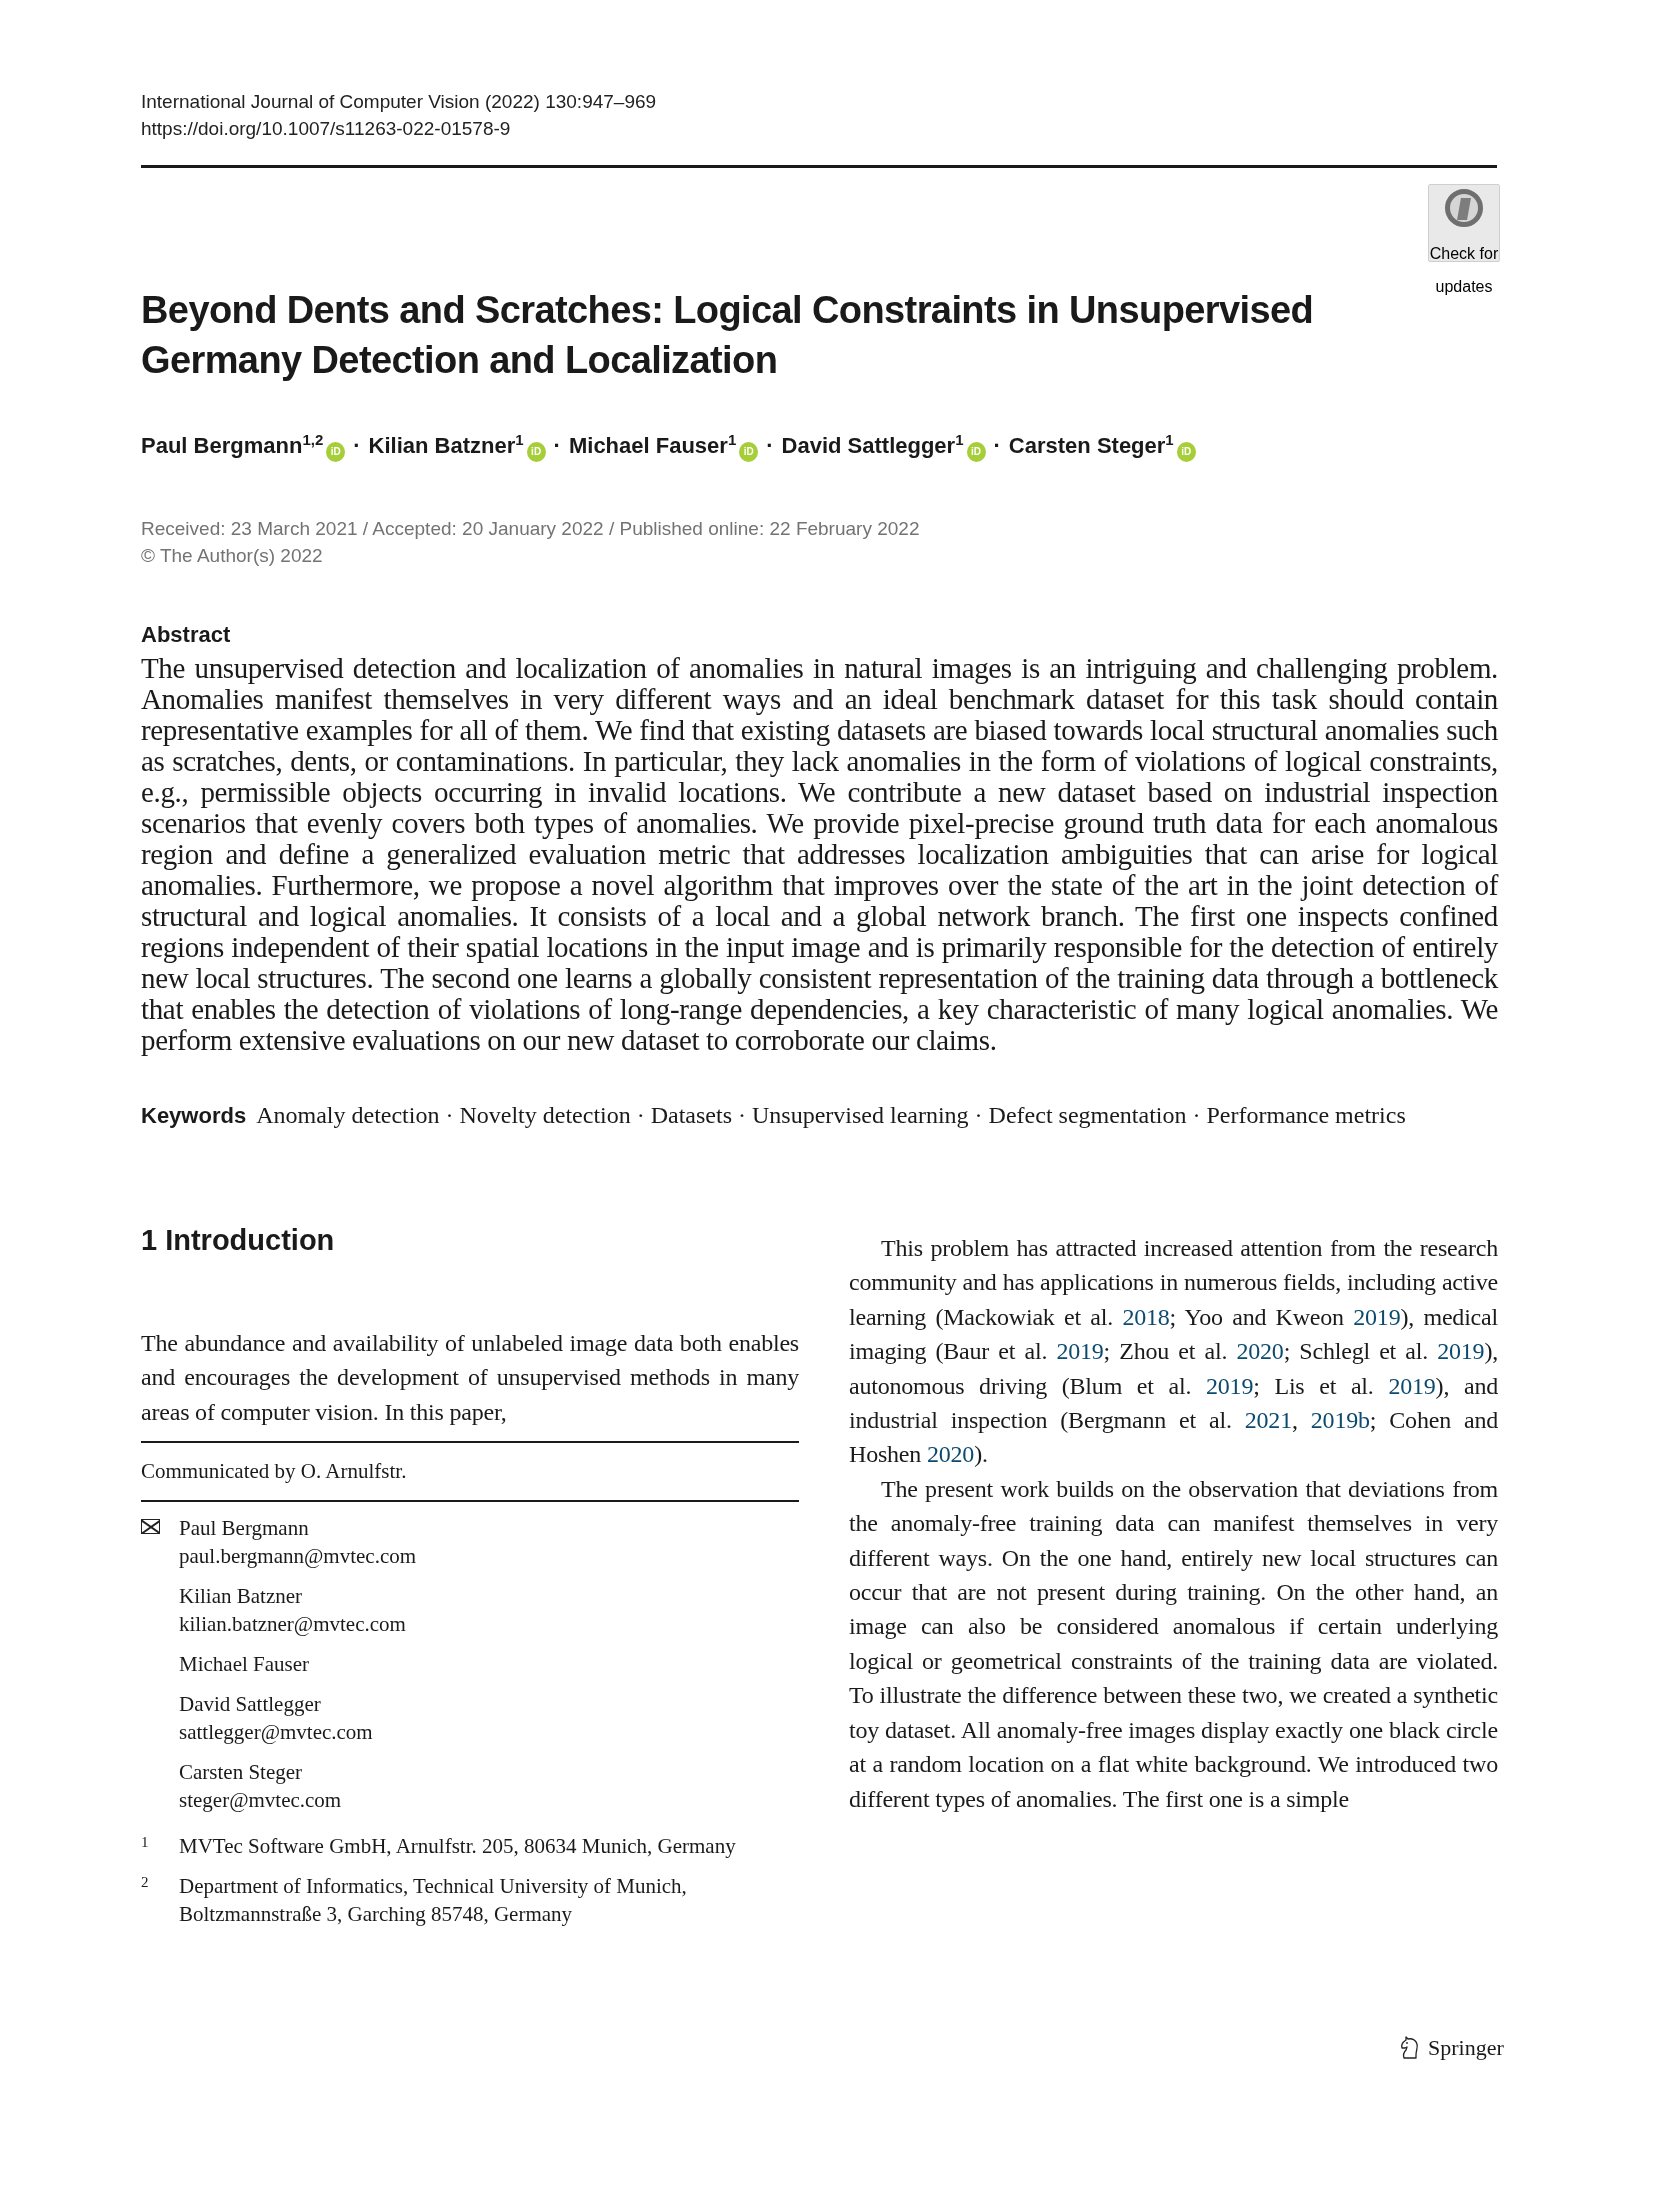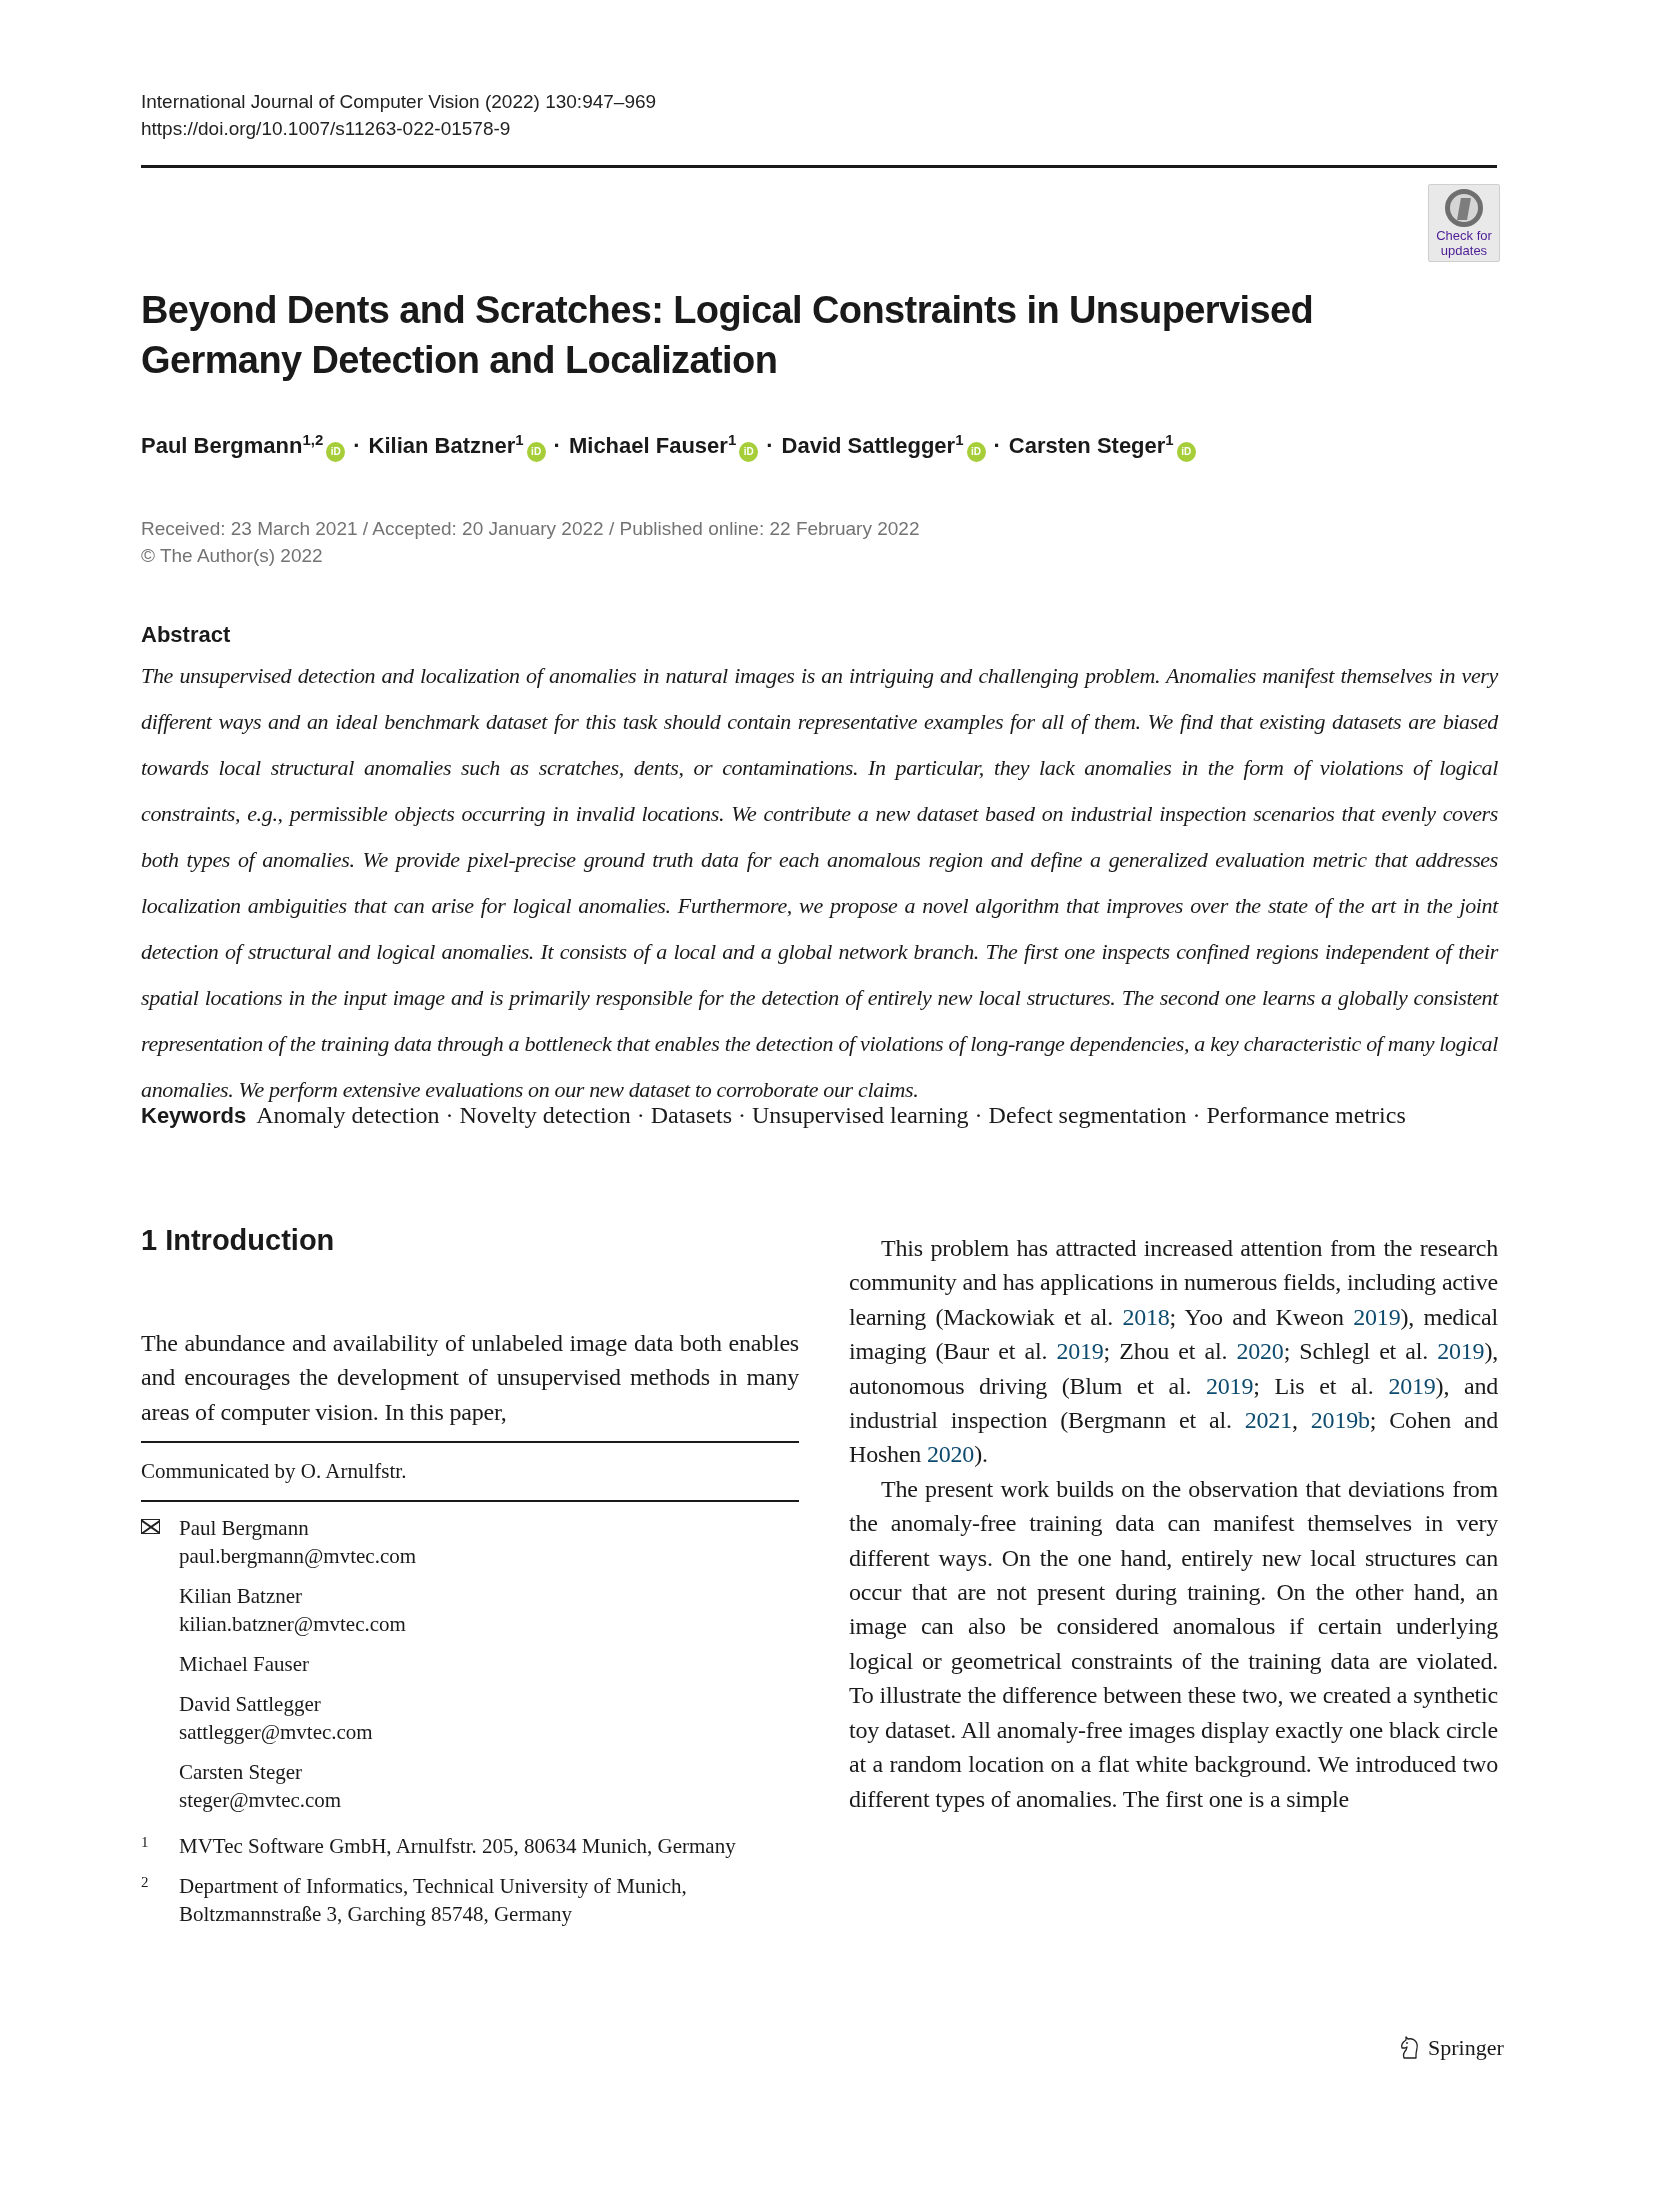"Check for" .crossmark-label { color: #4c1d95 -> #000000; font-size: 13px -> 16px; margin-top: 2px -> 20px }
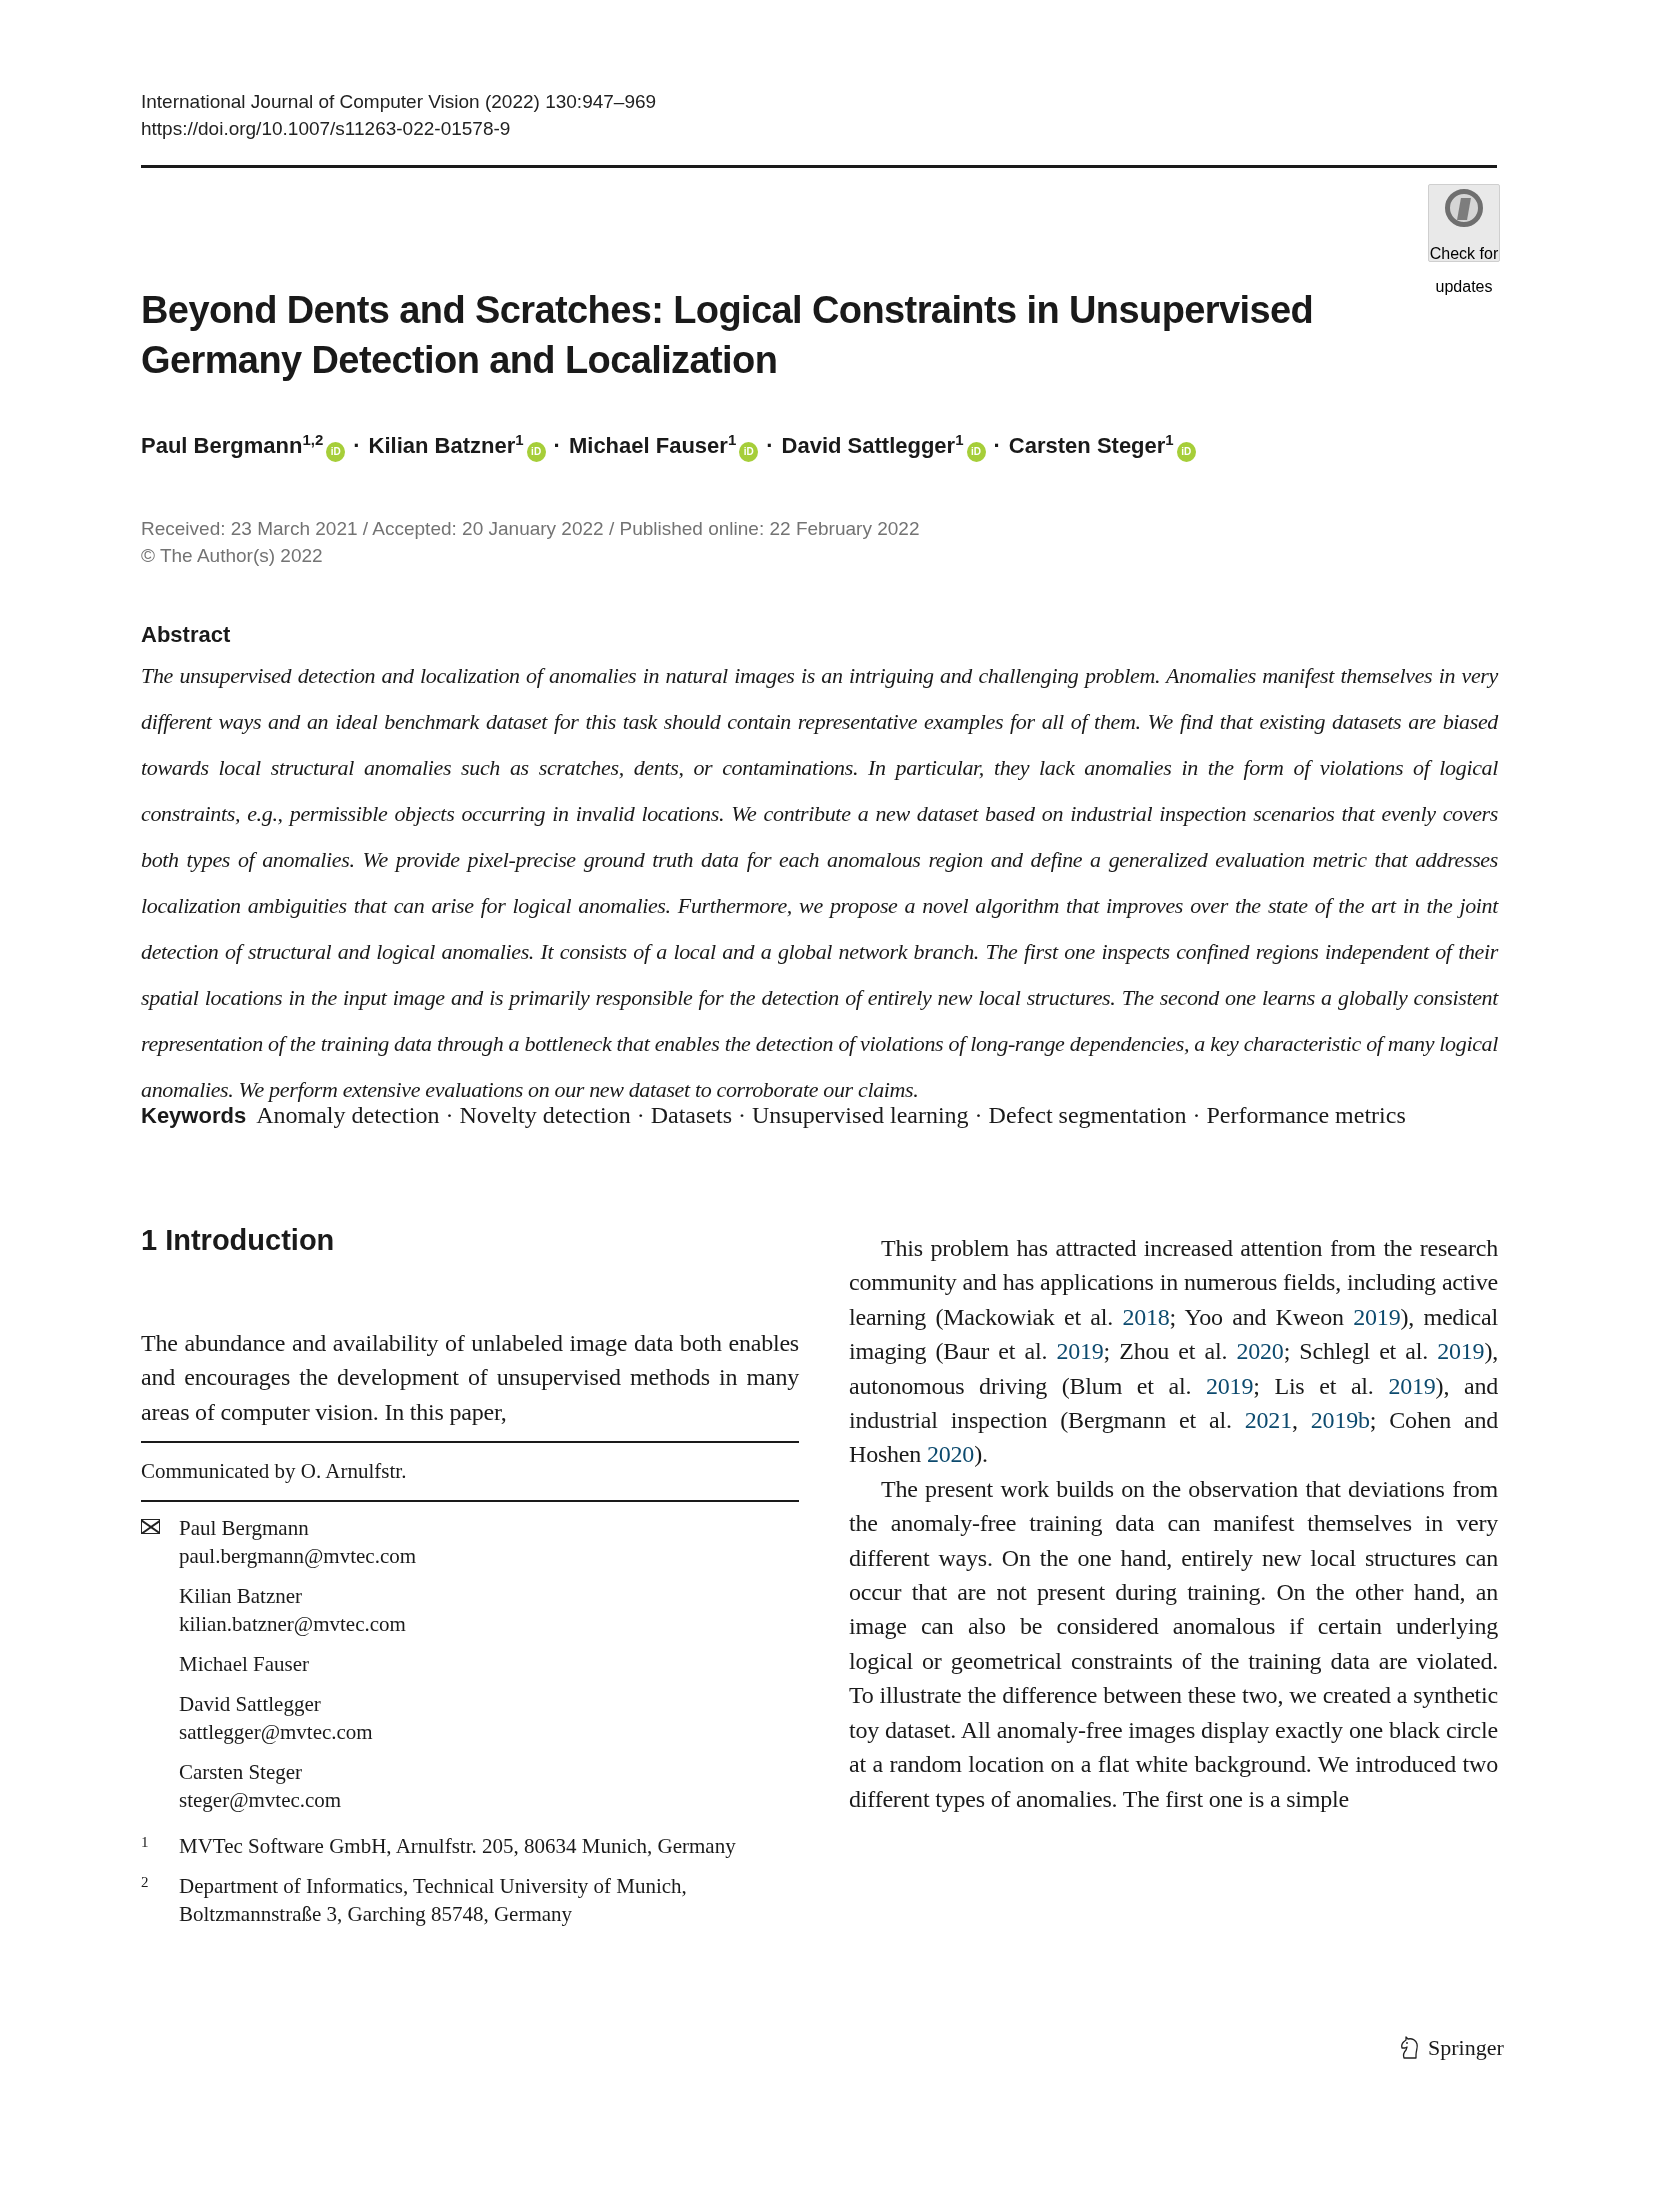"The unsupervised detection and" .abstract-body { font-size: 22px -> 29px; font-style: italic -> none; line-height: 46px -> 31px }
